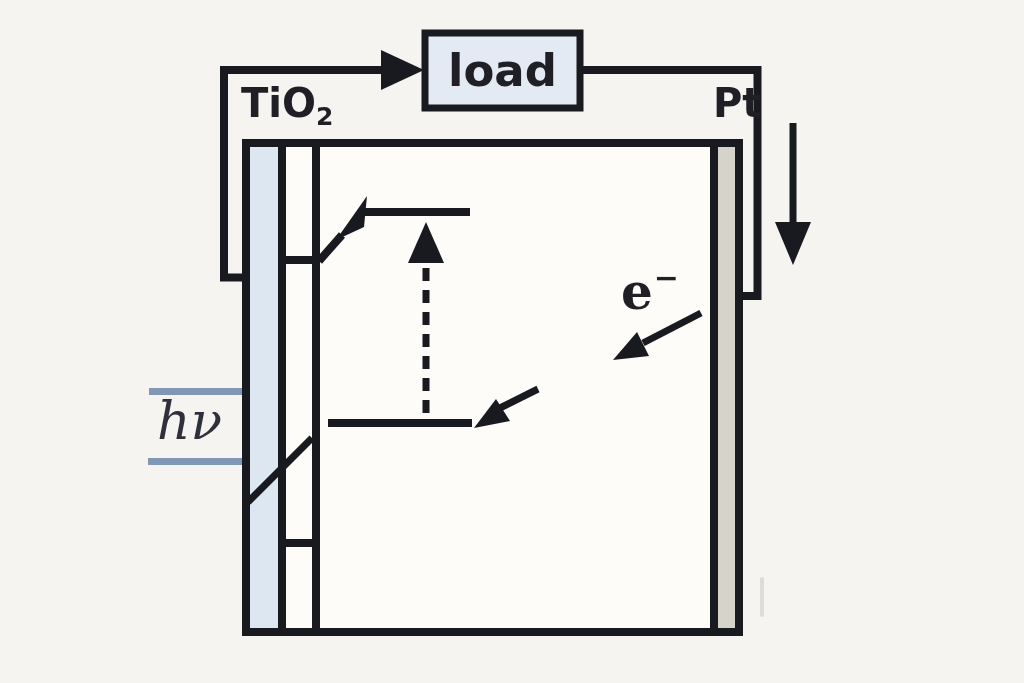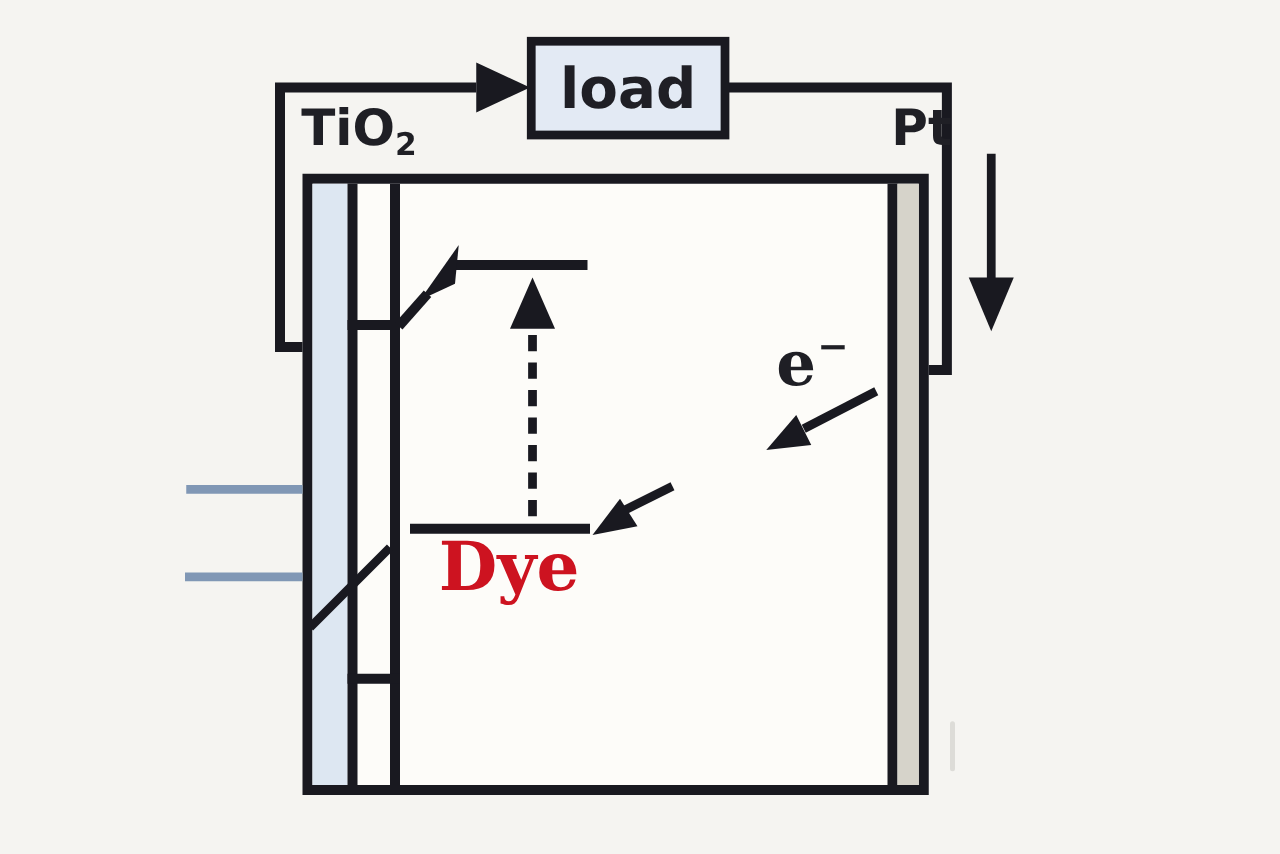"hν" div.lbl { html: none -> <div> <span>hν</span> </div> }
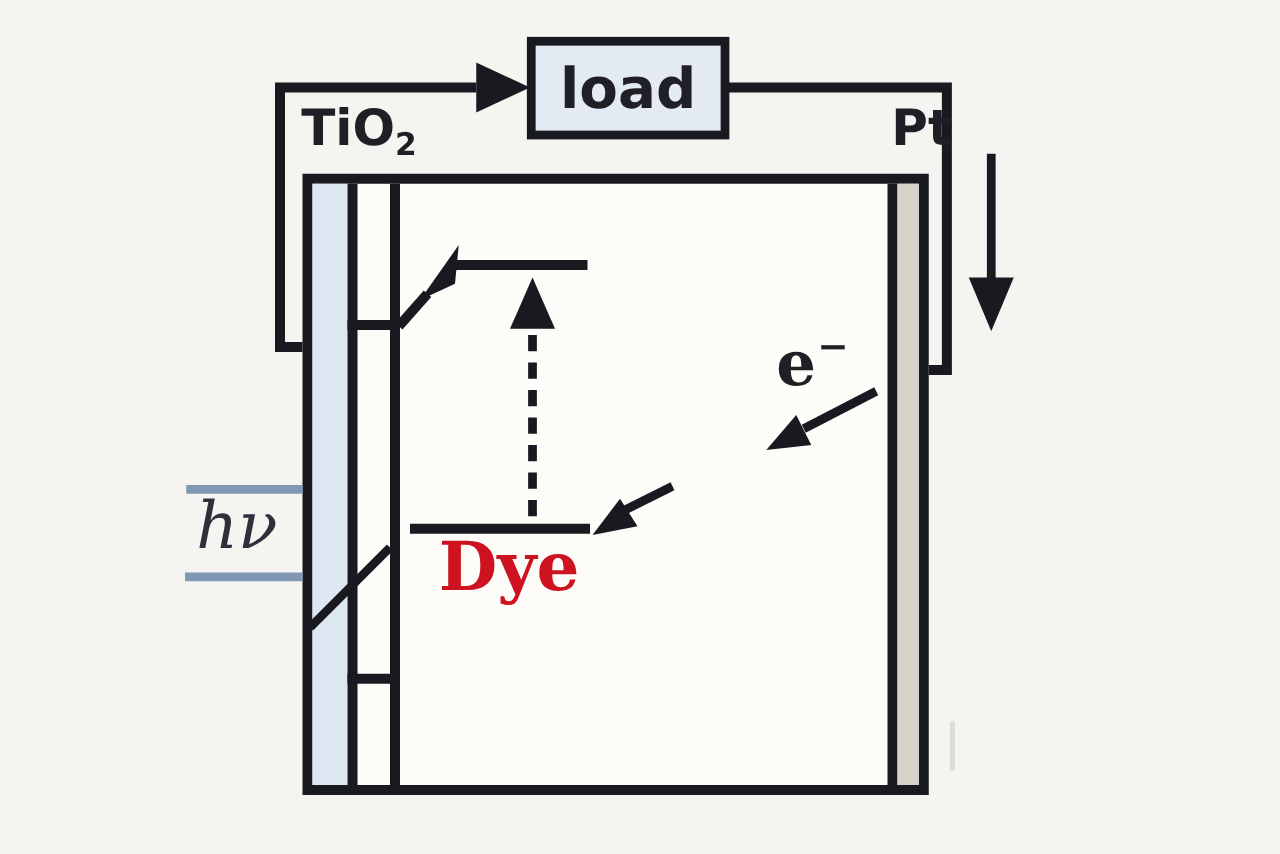"Dye" div.lbl { html: <div> <span>Dye</span> </div> -> none }
